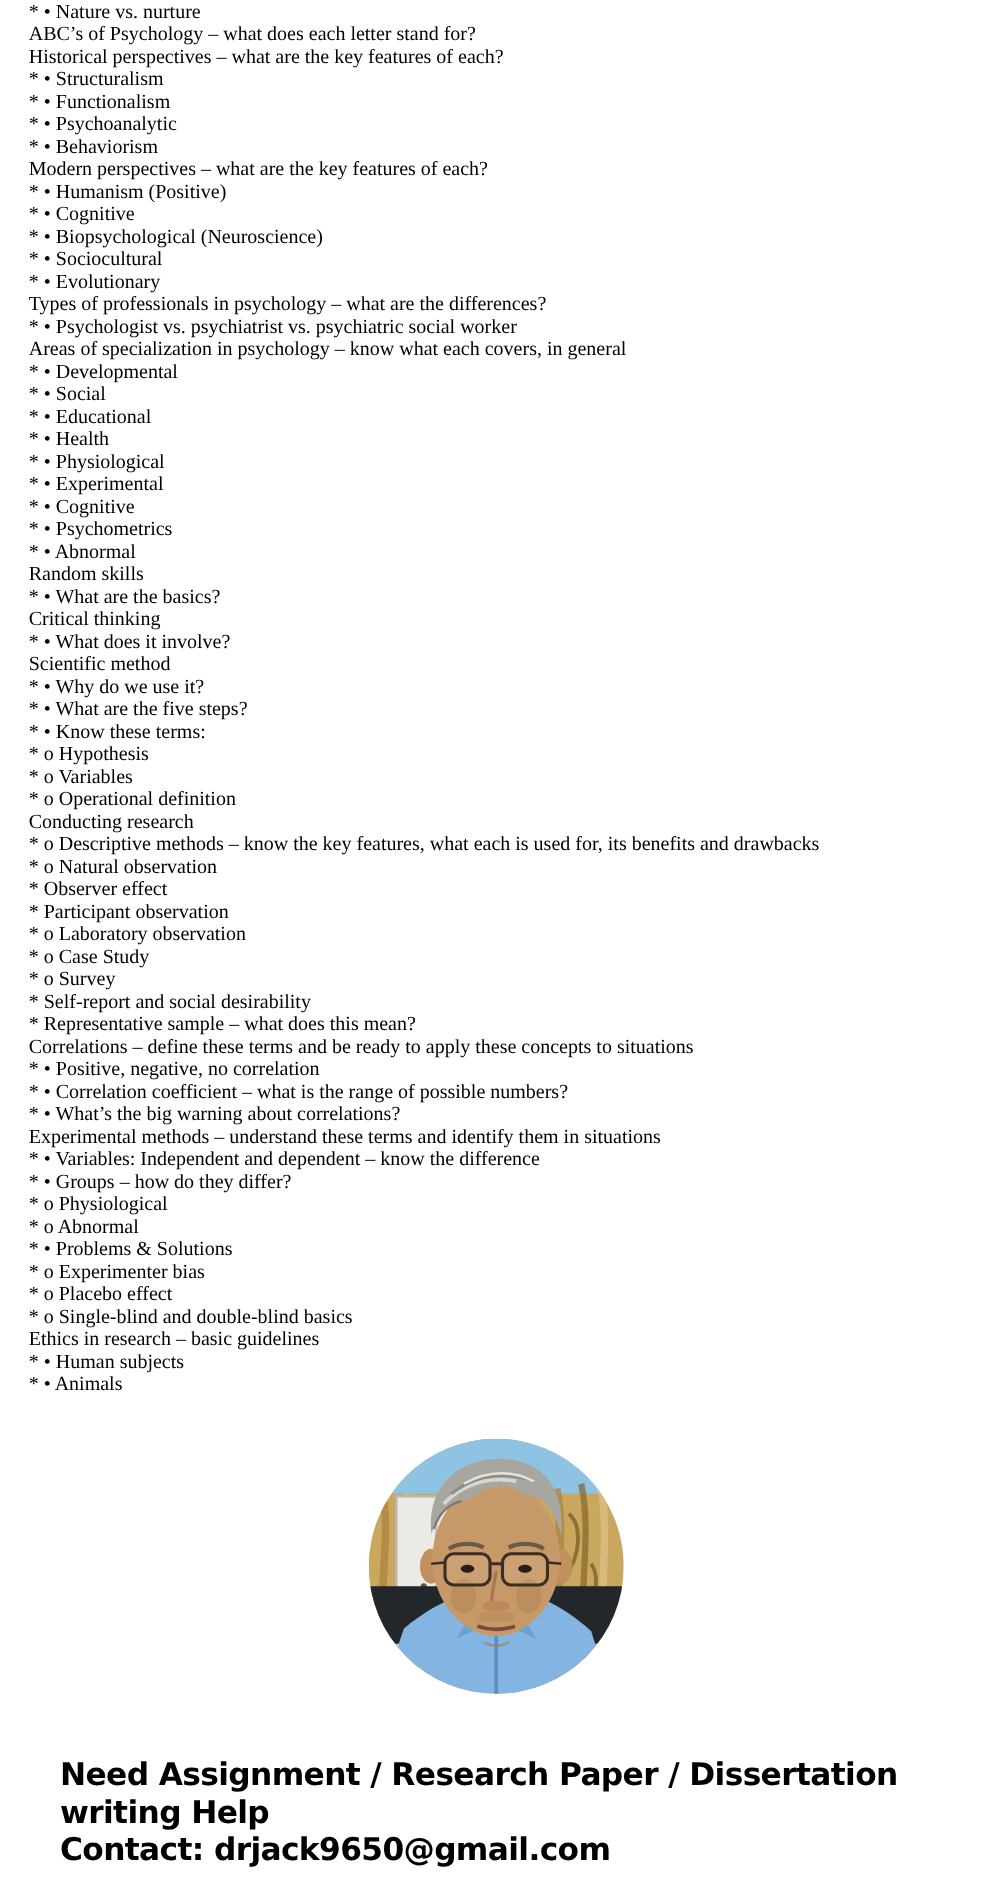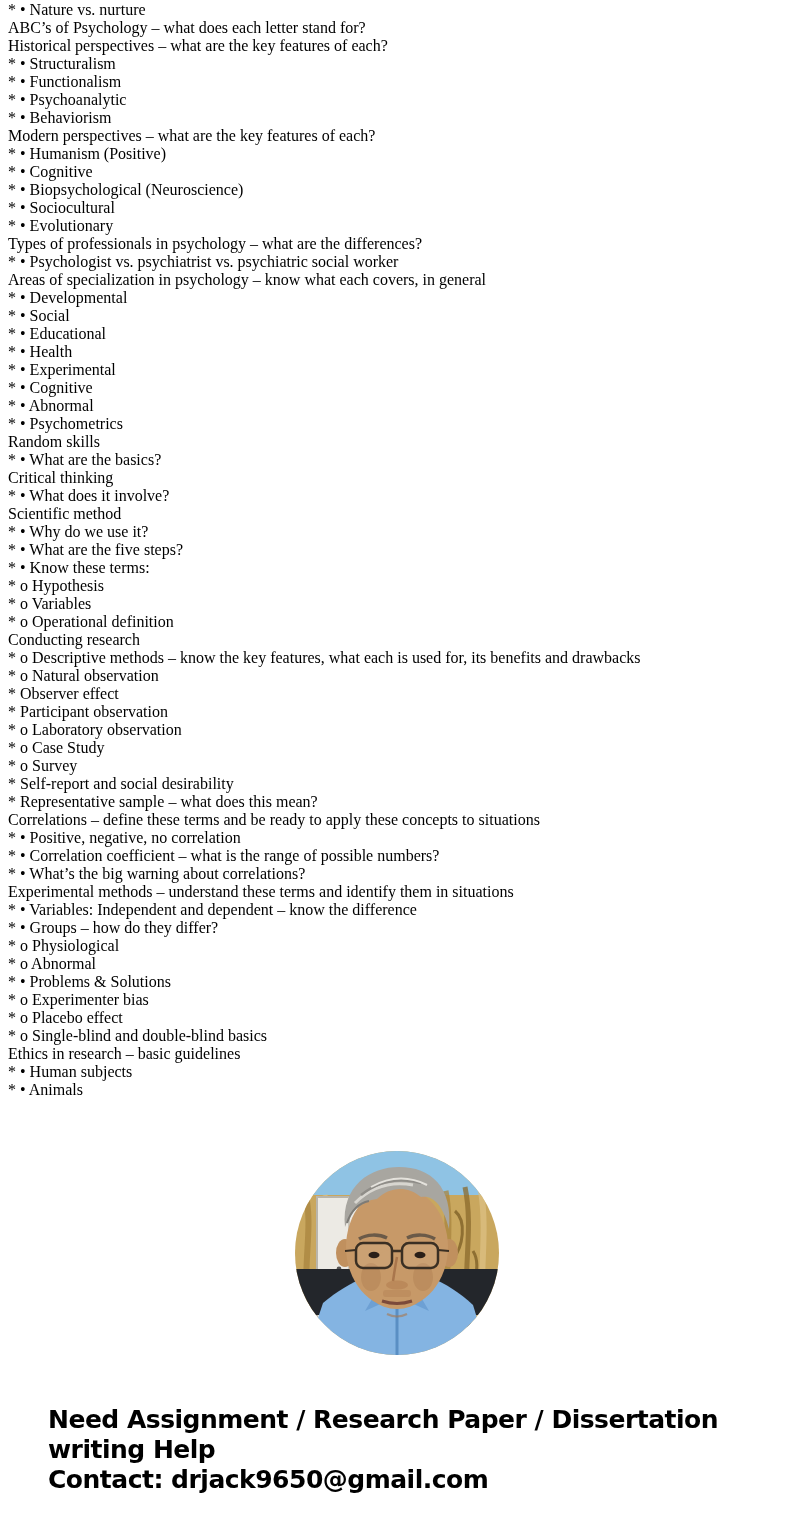"* • Nature vs. nurture" .notes { margin-left: none -> 15px }
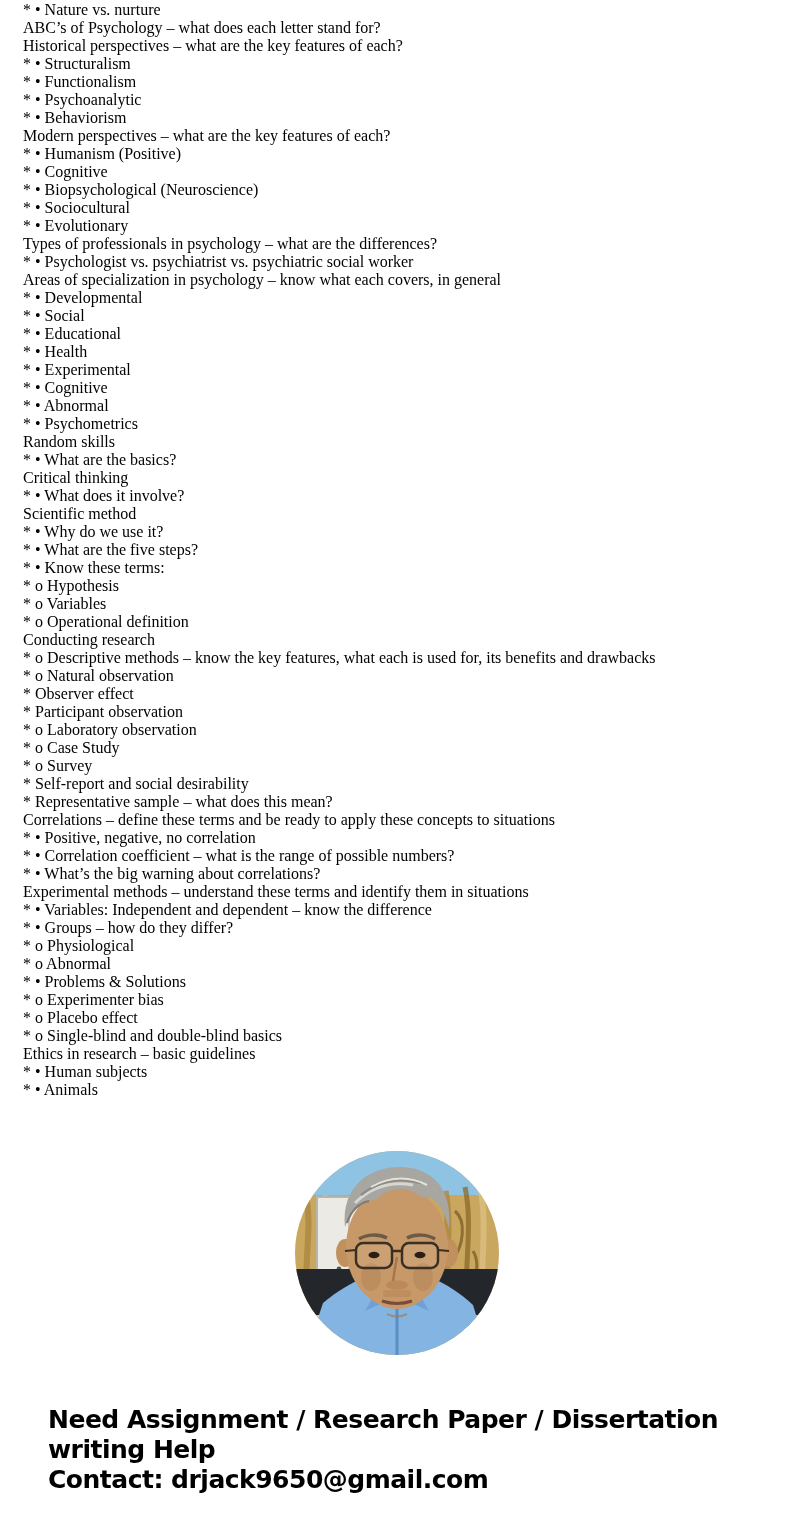"* • Physiological" div.line { html: none -> <div>* • Physiological</div> }
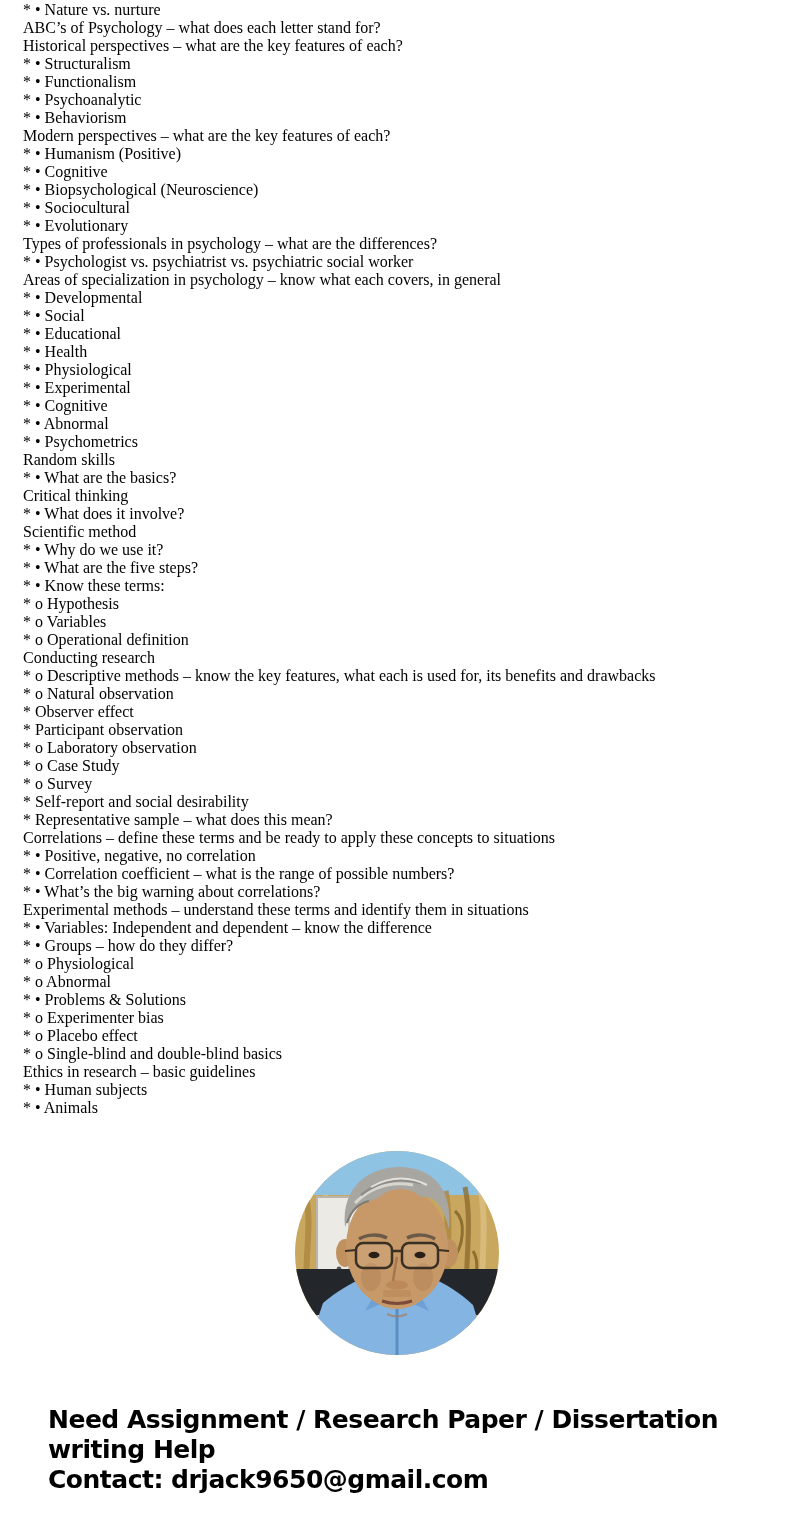"* • Abnormal" div.line { order: before "* • Psychometrics" -> after "* • Psychometrics" }
